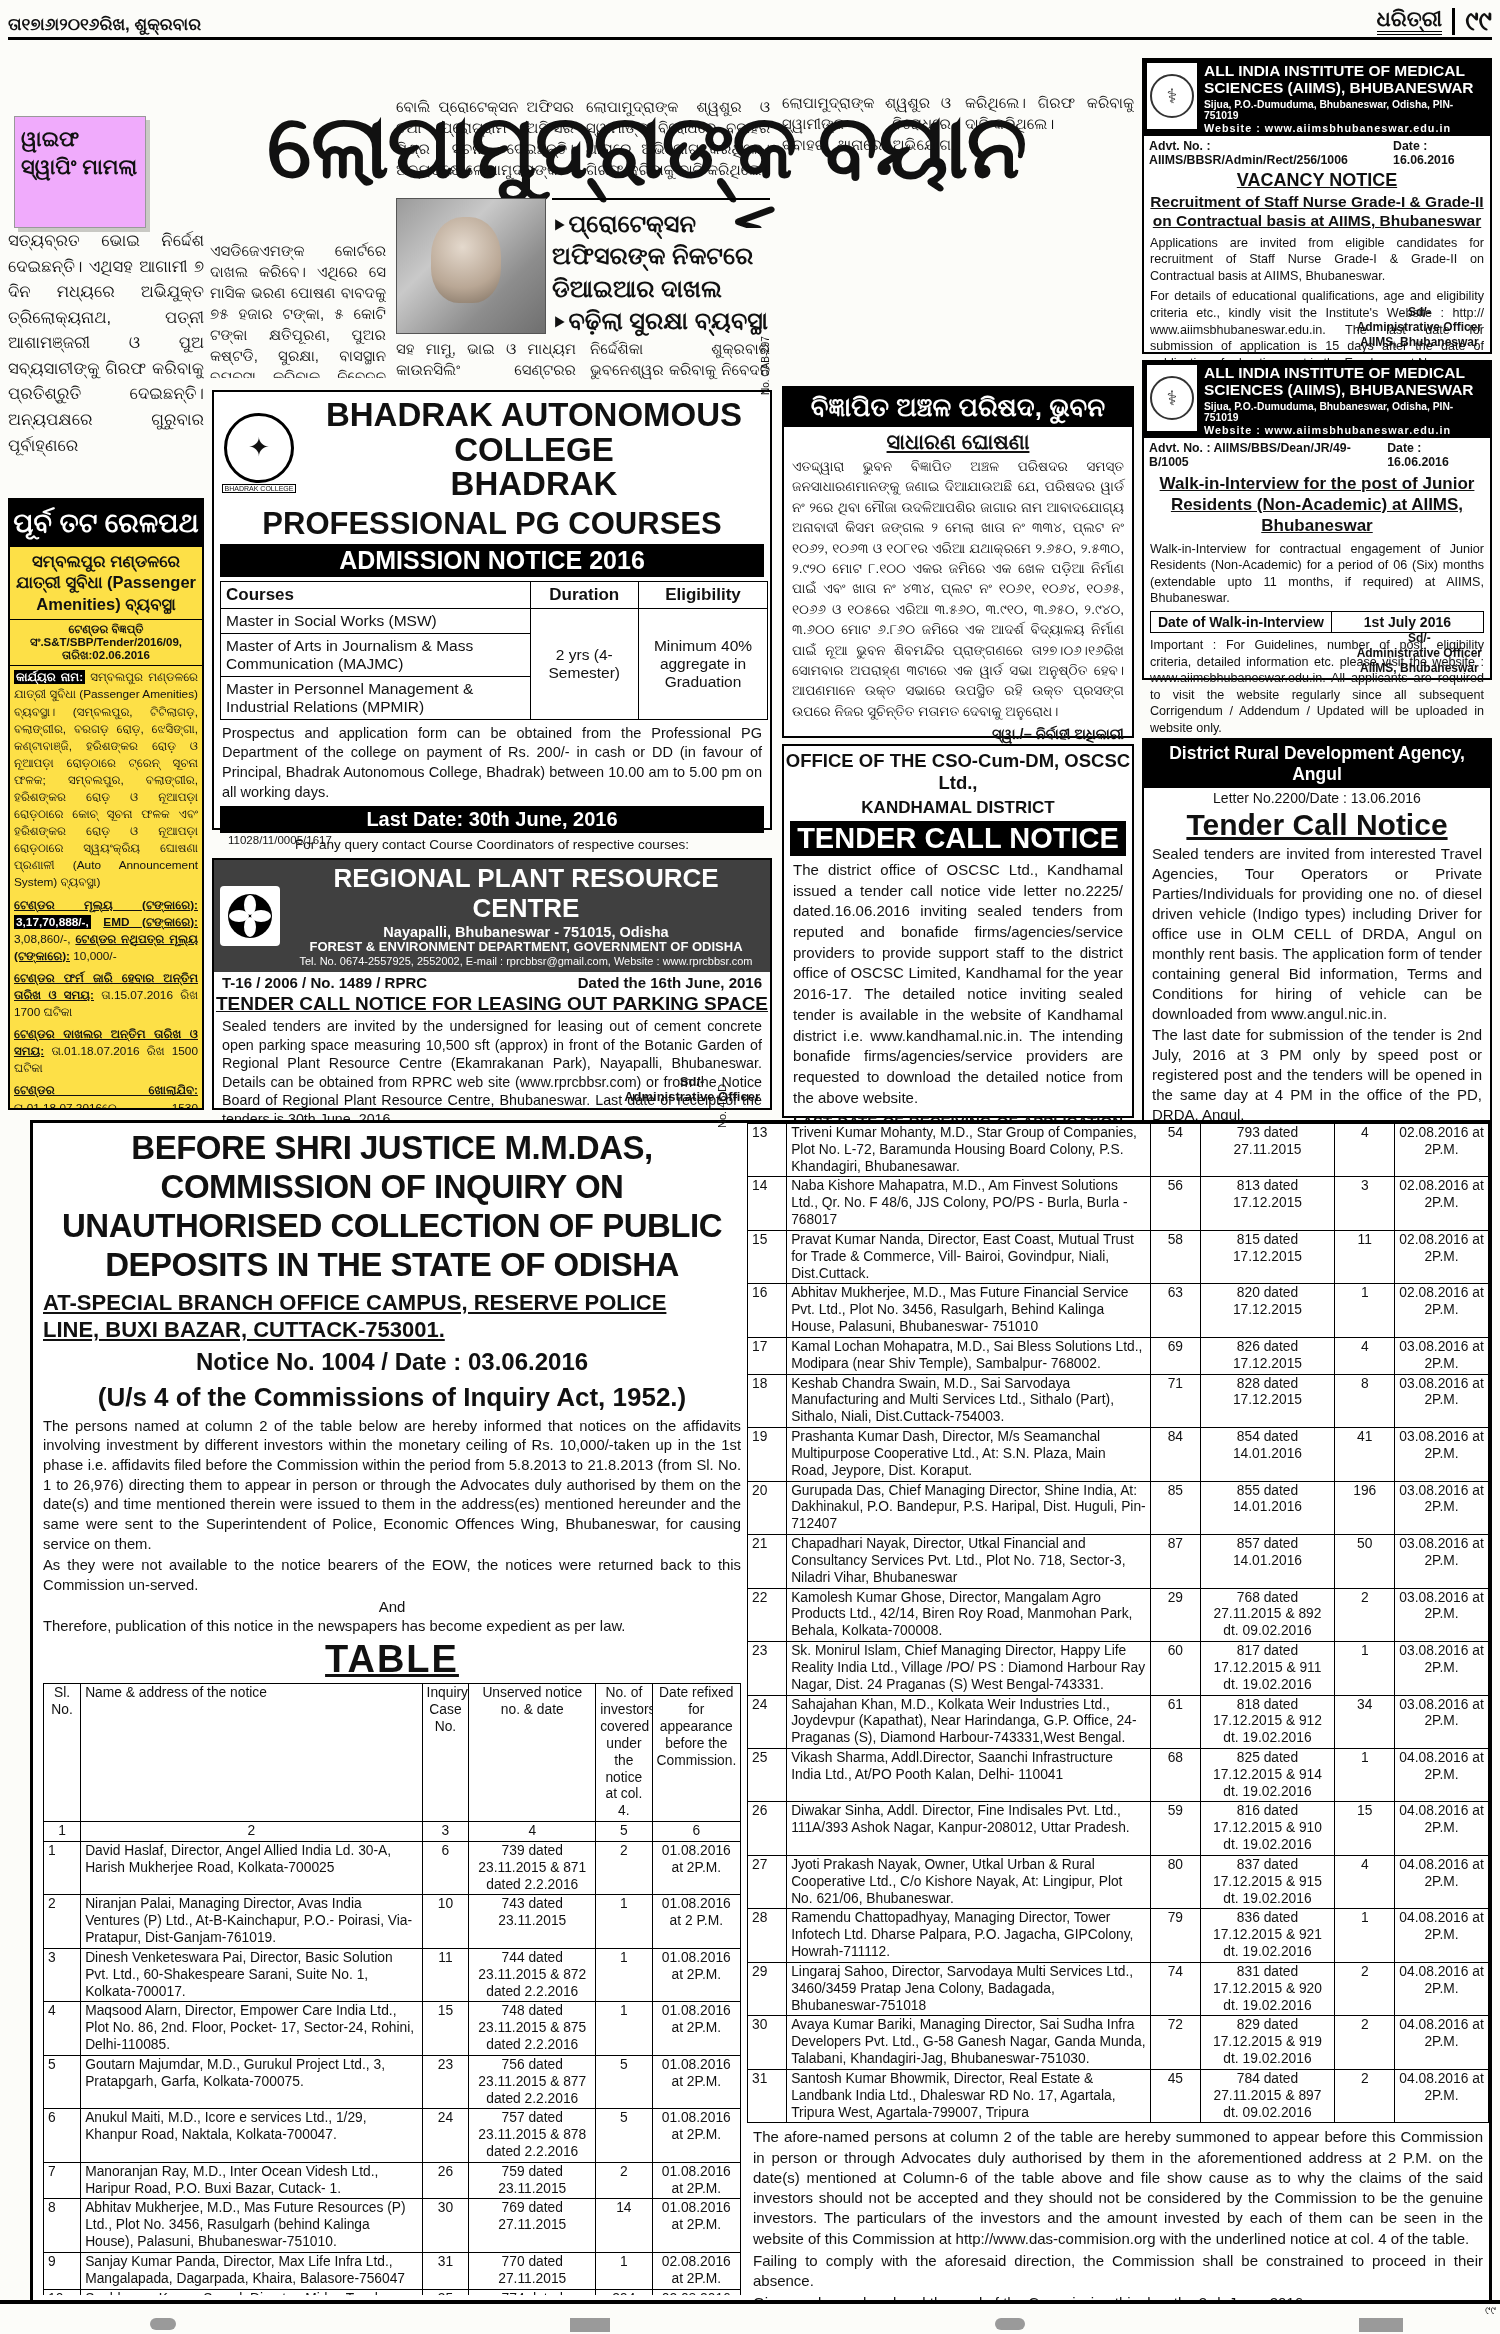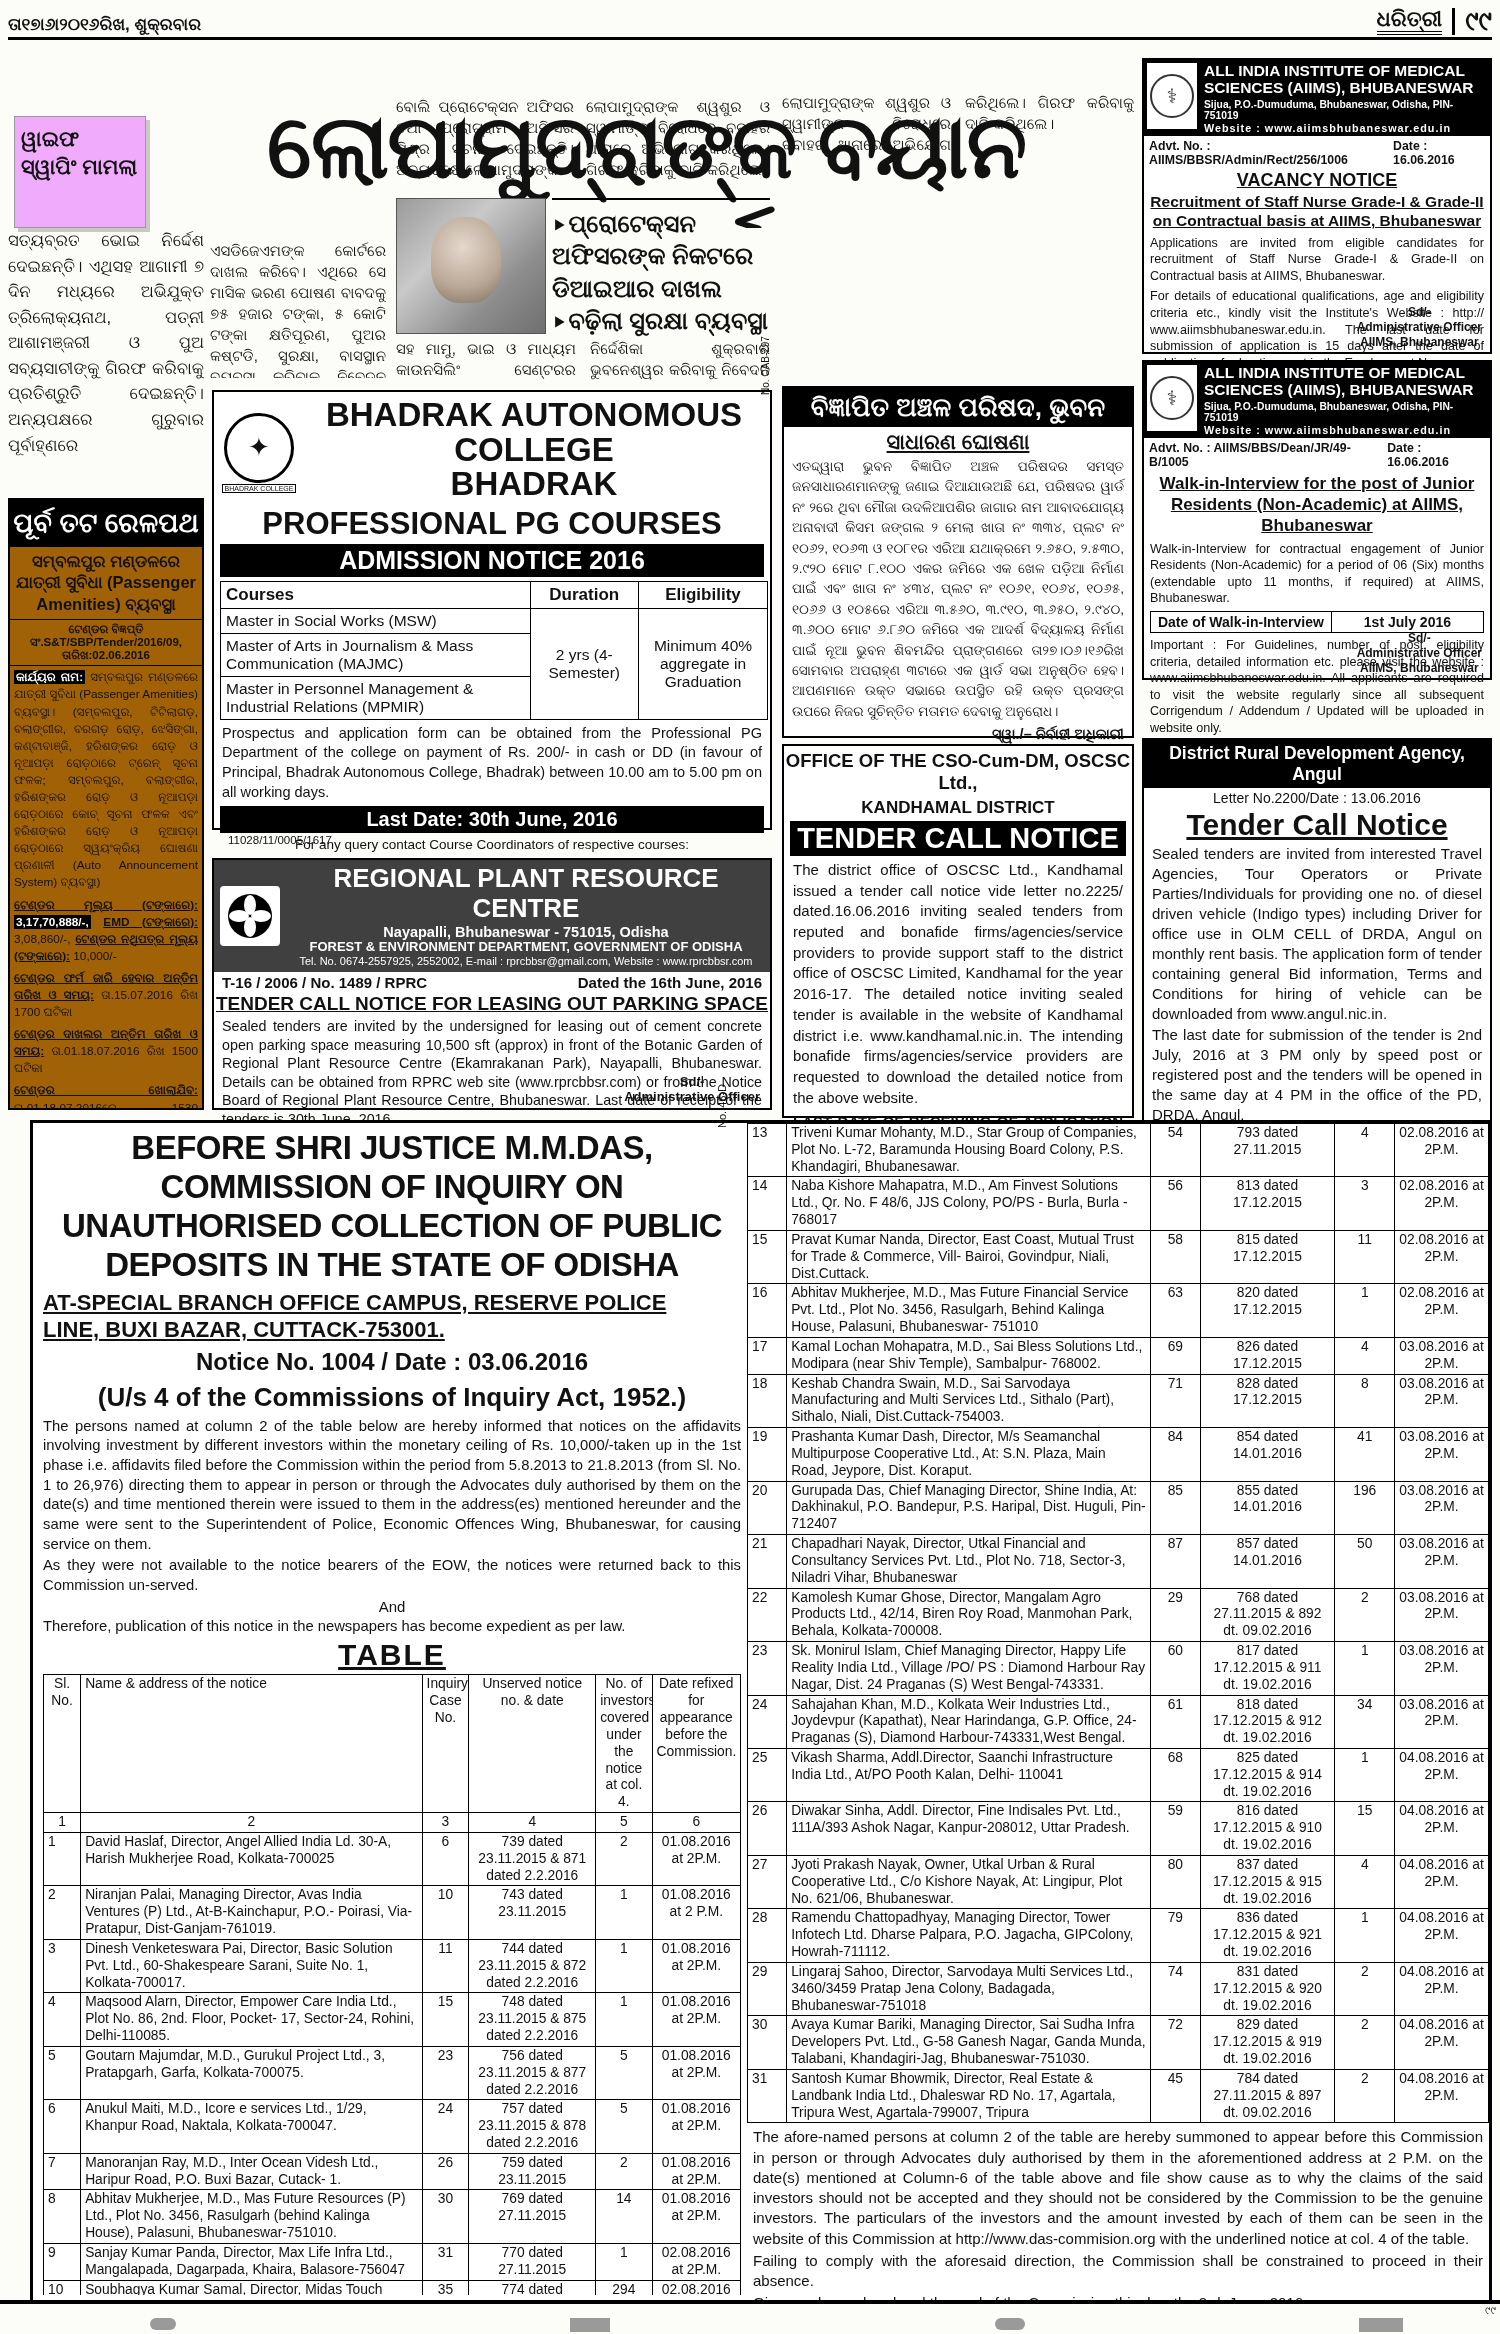"ପୂର୍ବ ତଟ ରେଳପଥ" #railway { background: #a16207 -> #fde047 }
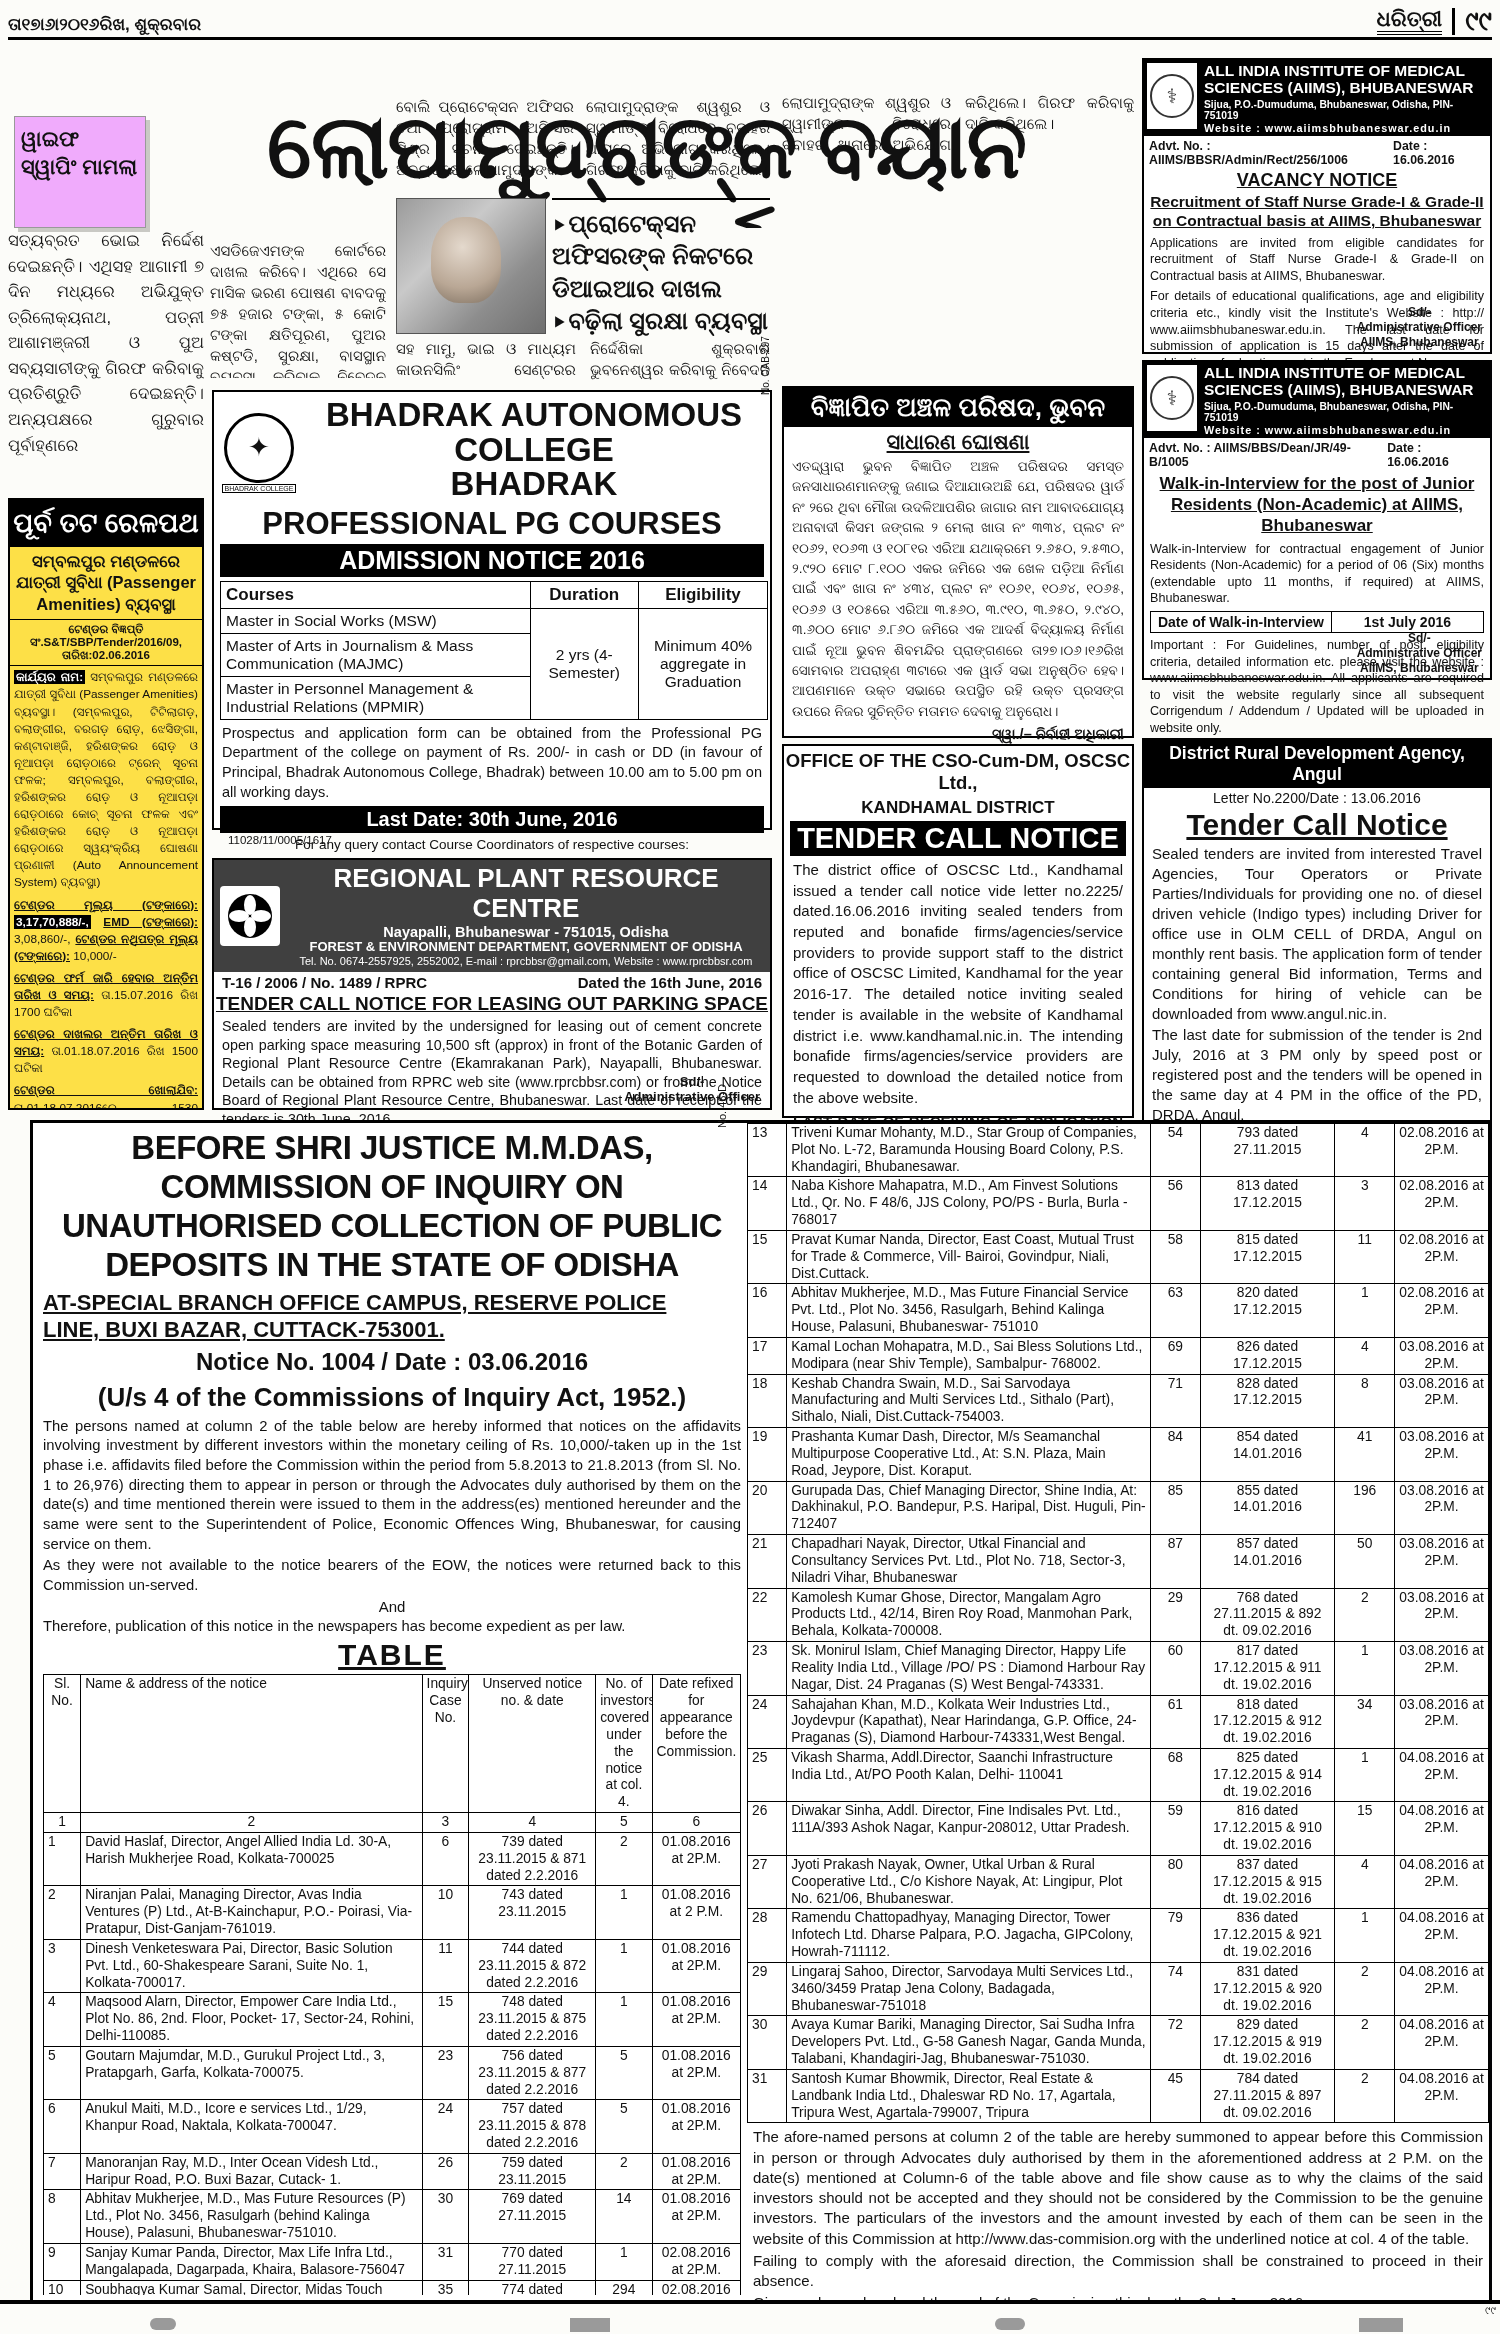"TABLE" #cm-table-title { font-size: 30px -> 38px }
